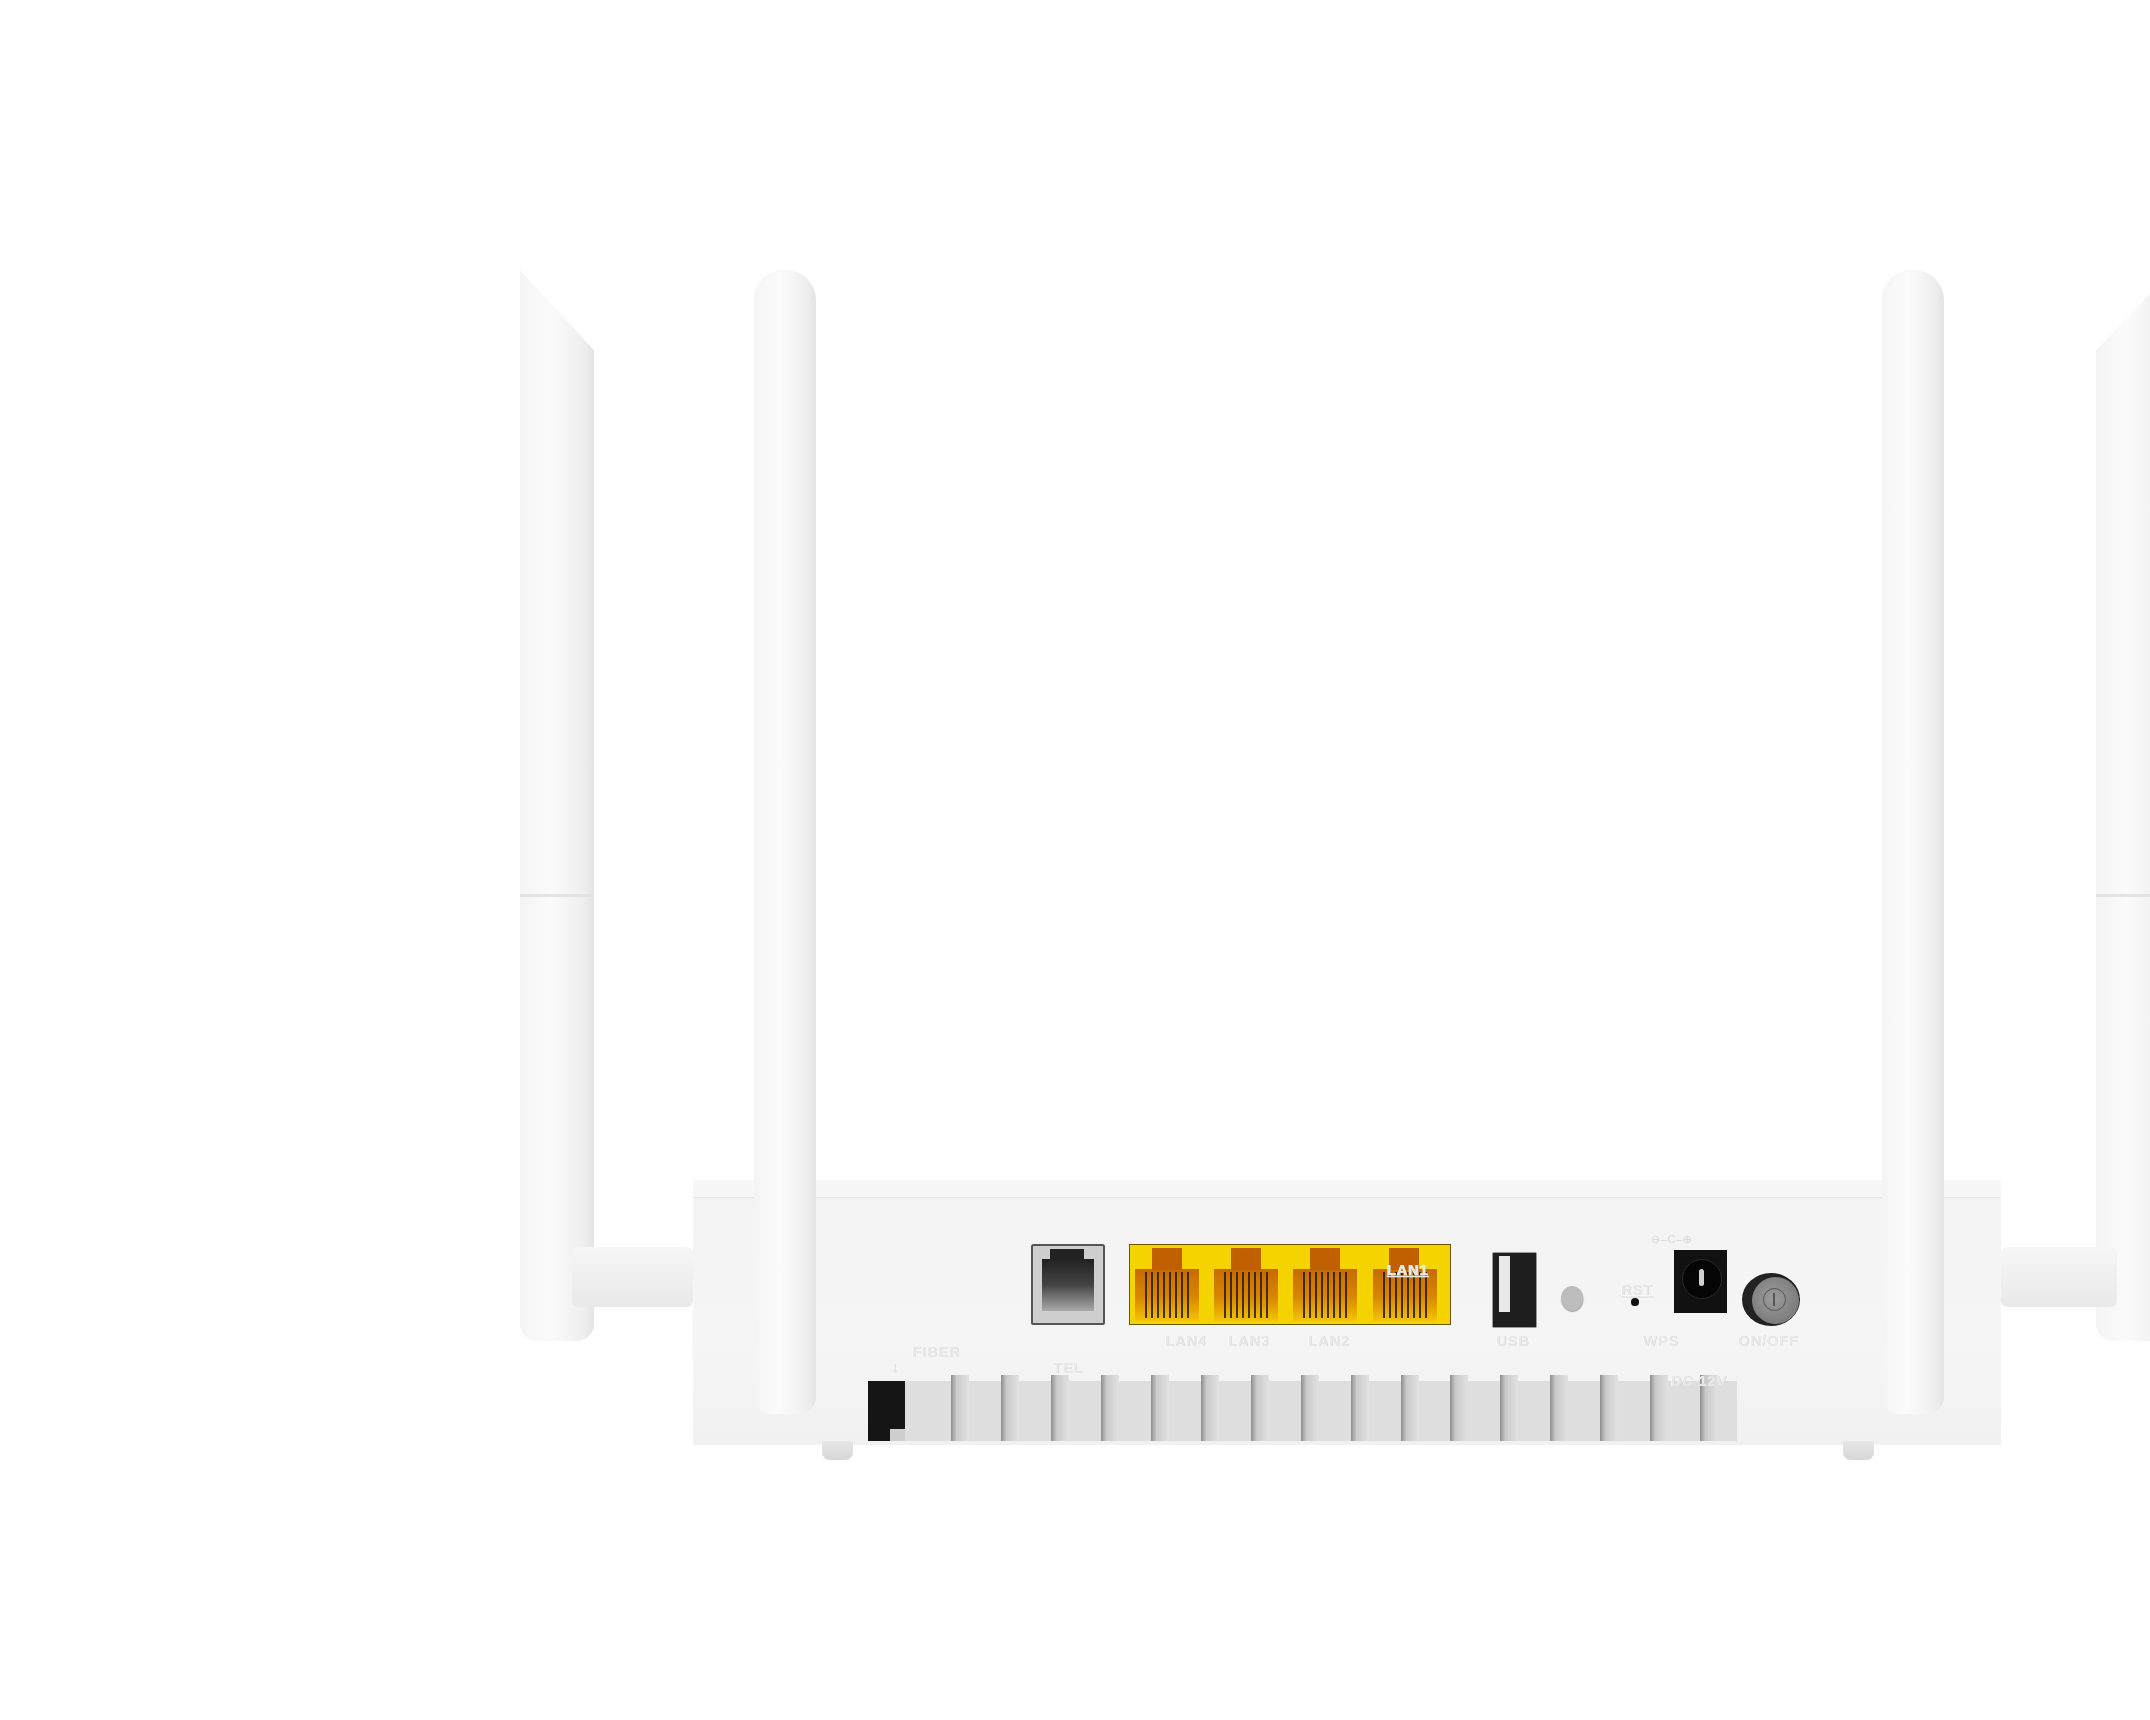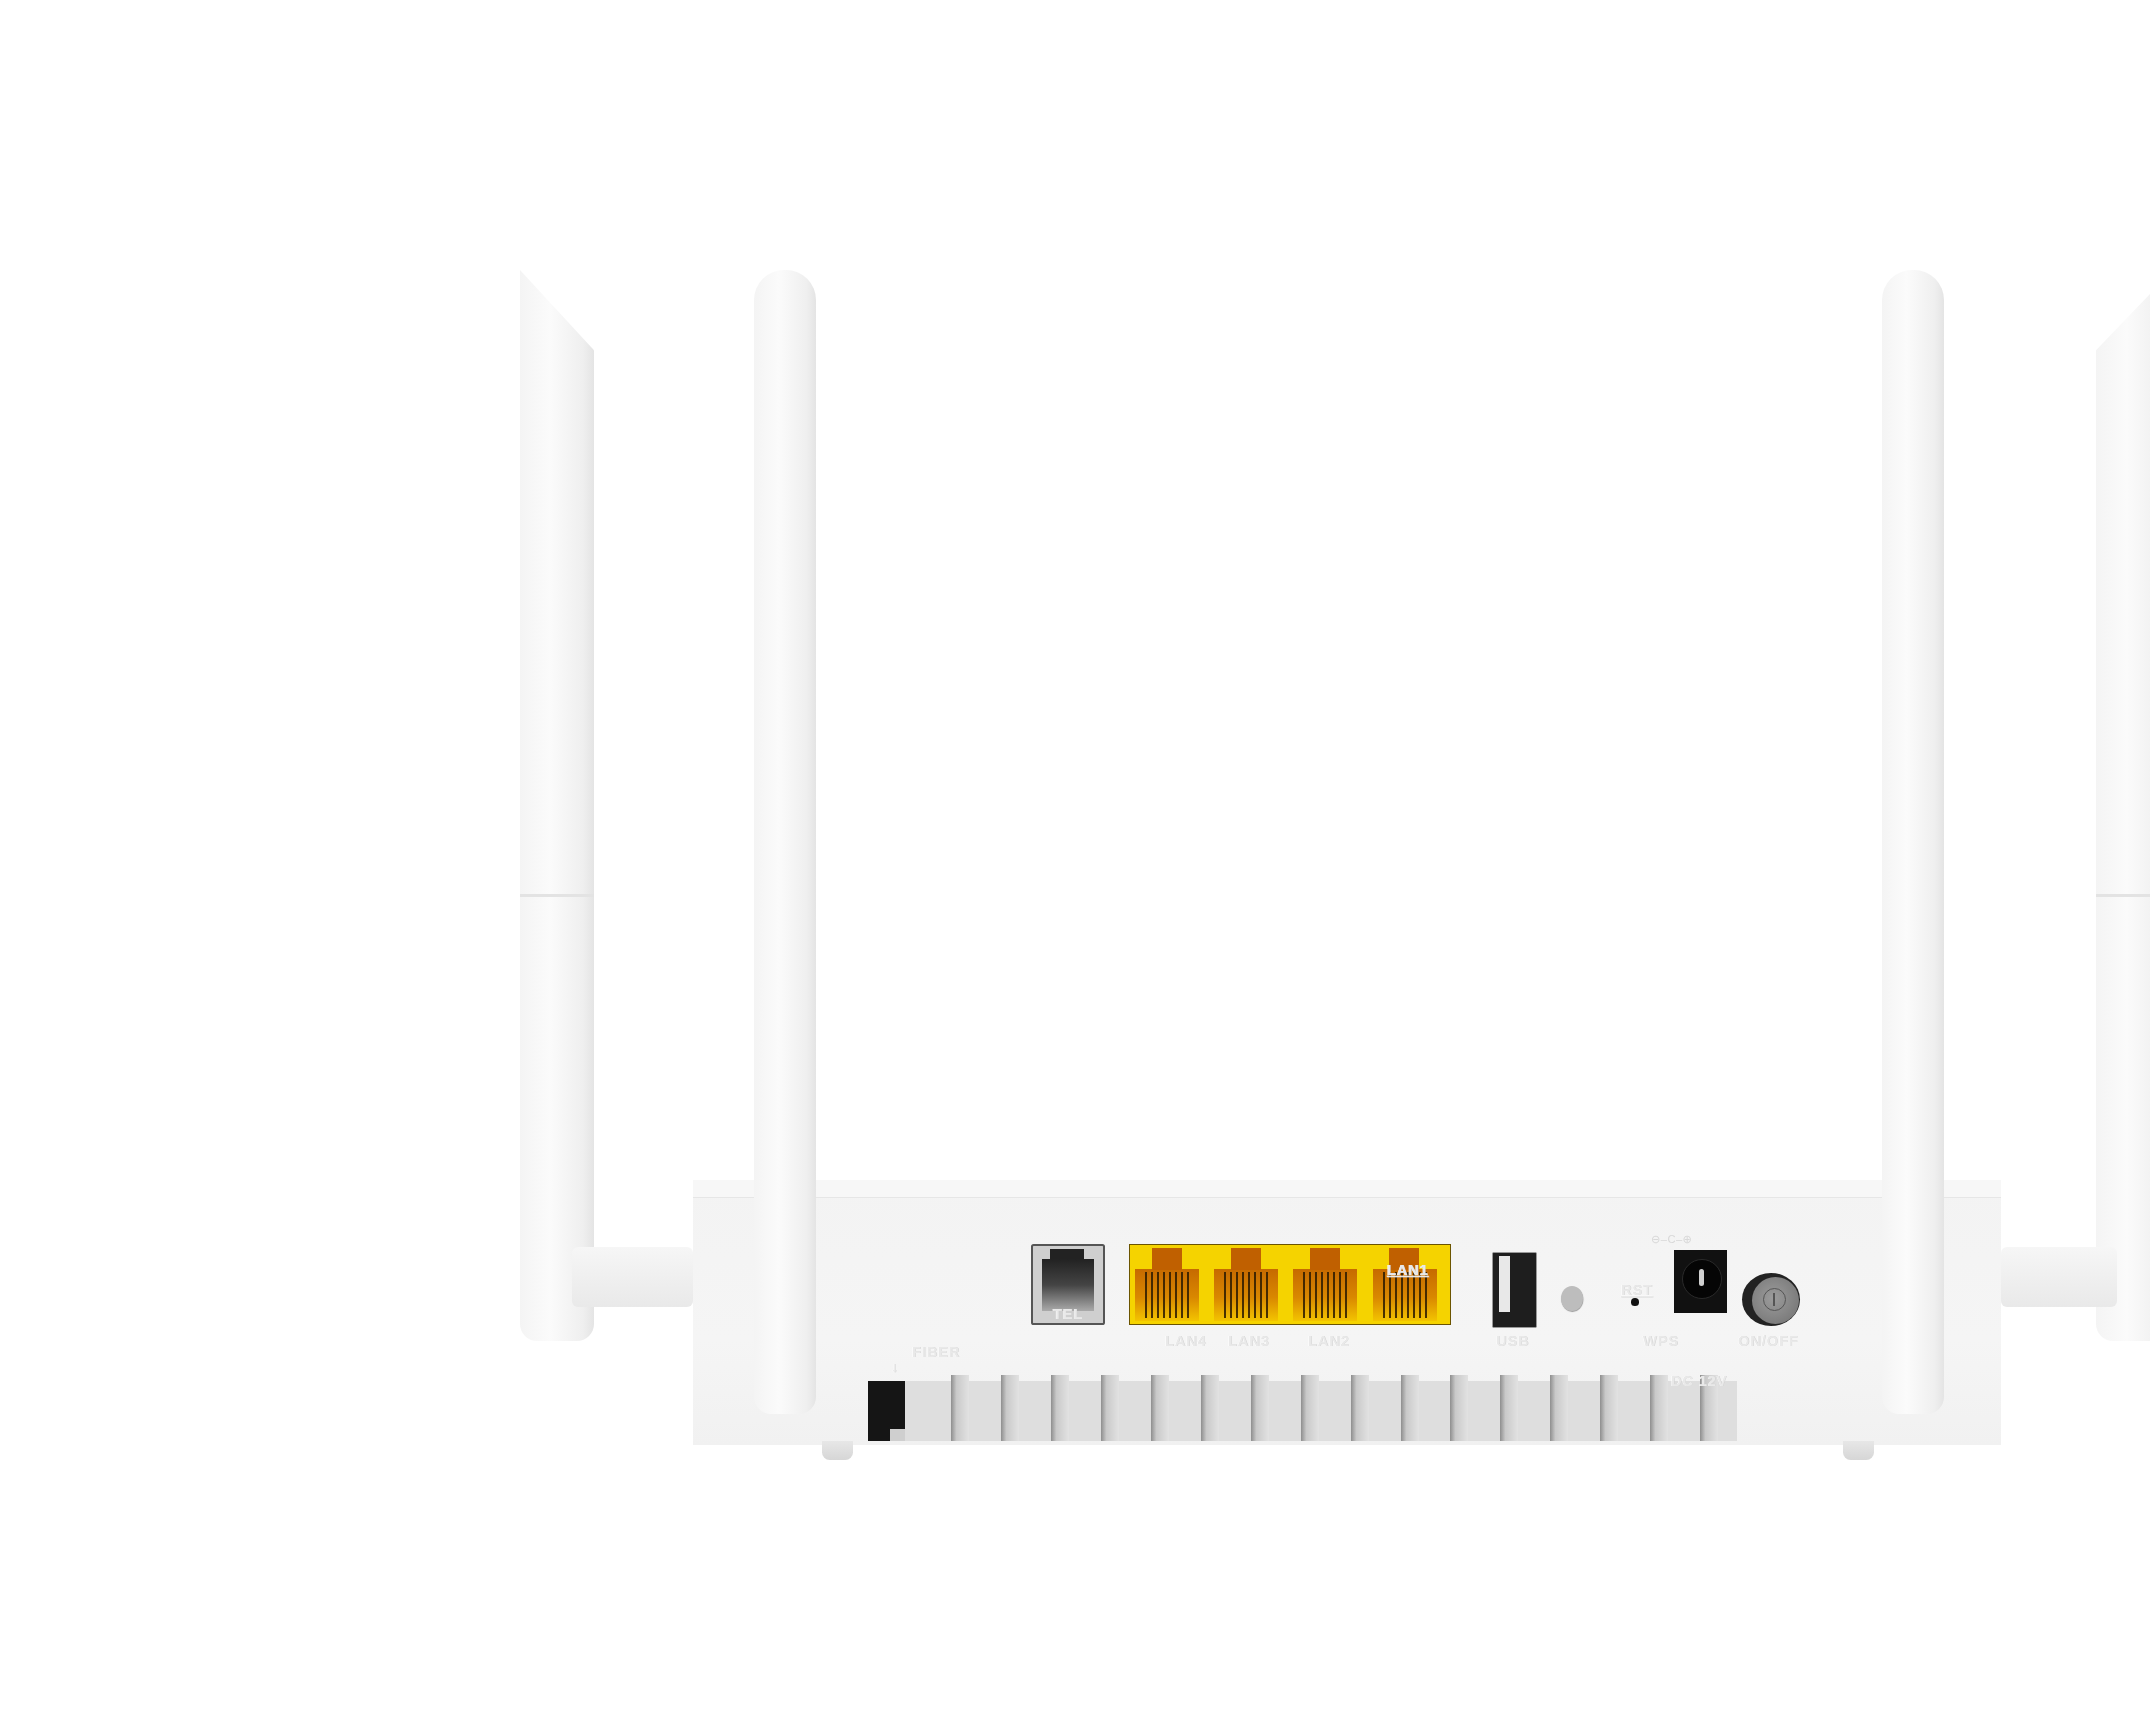"TEL" div.emboss { top: 1306px -> 1360px }
